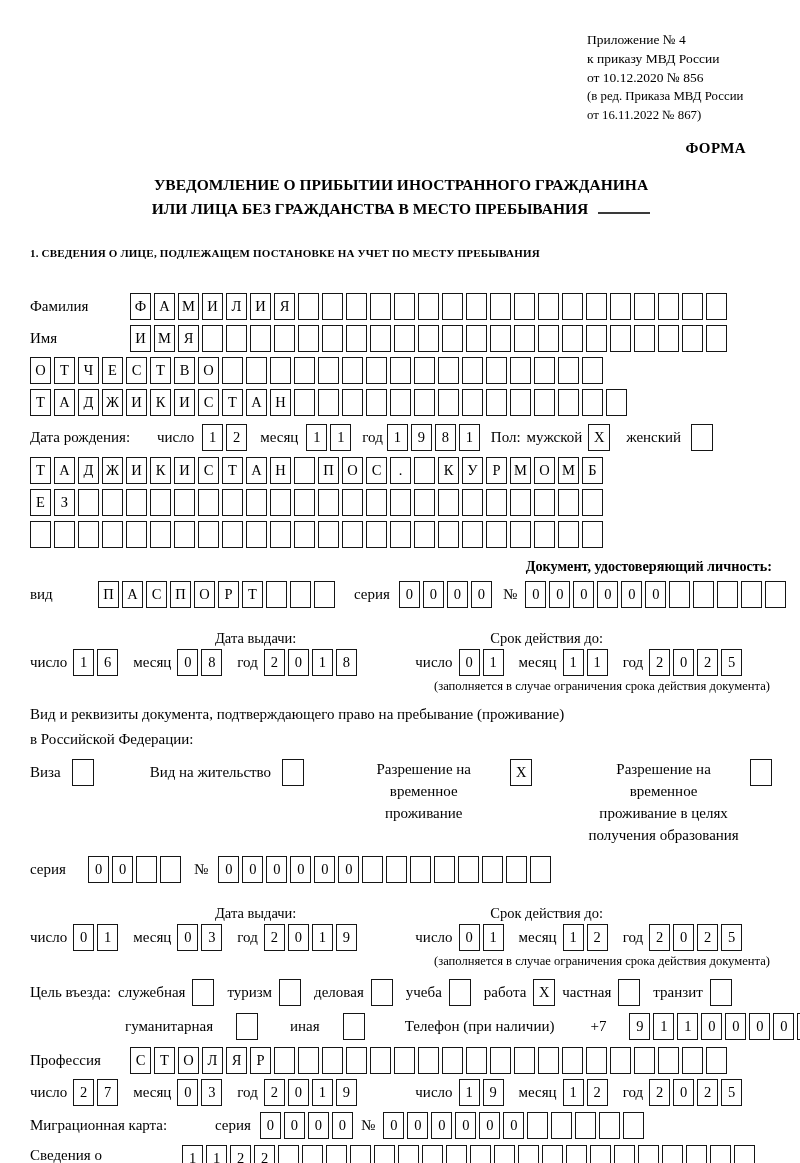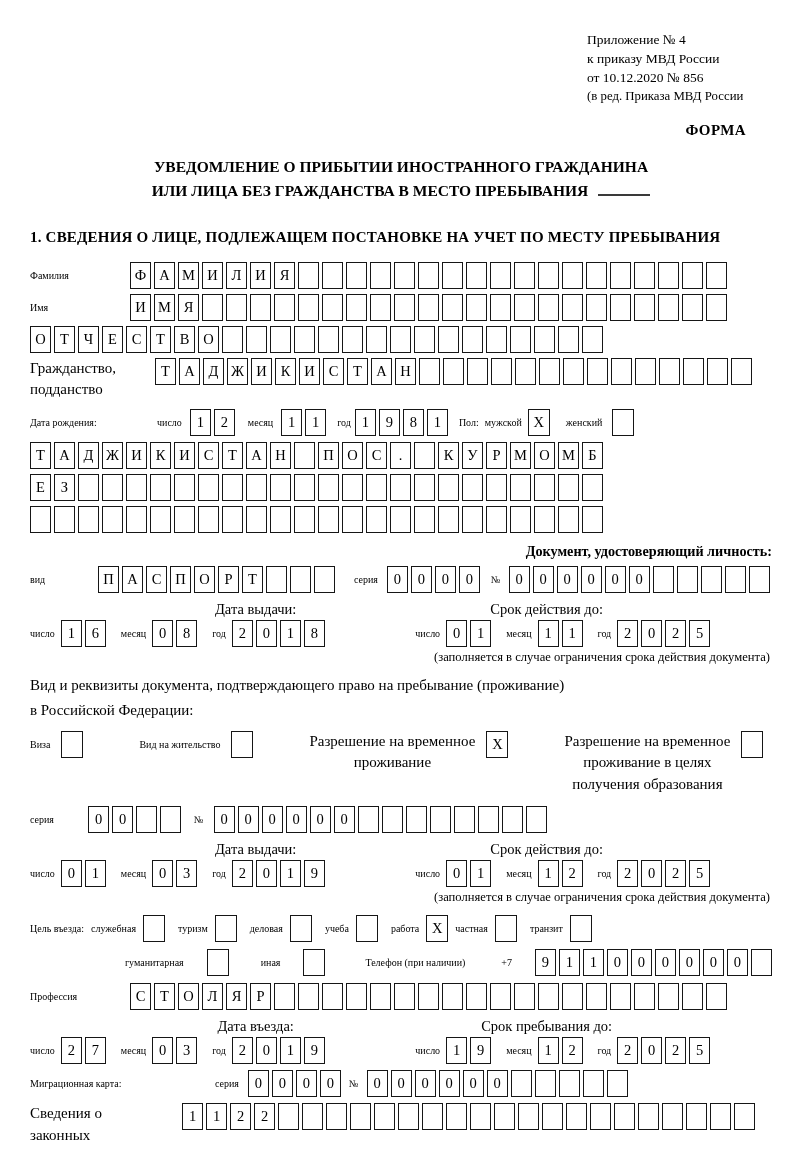"от 16.11.2022 № 867)" div.sub { html: none -> <div>от 16.11.2022 № 867)</div> }
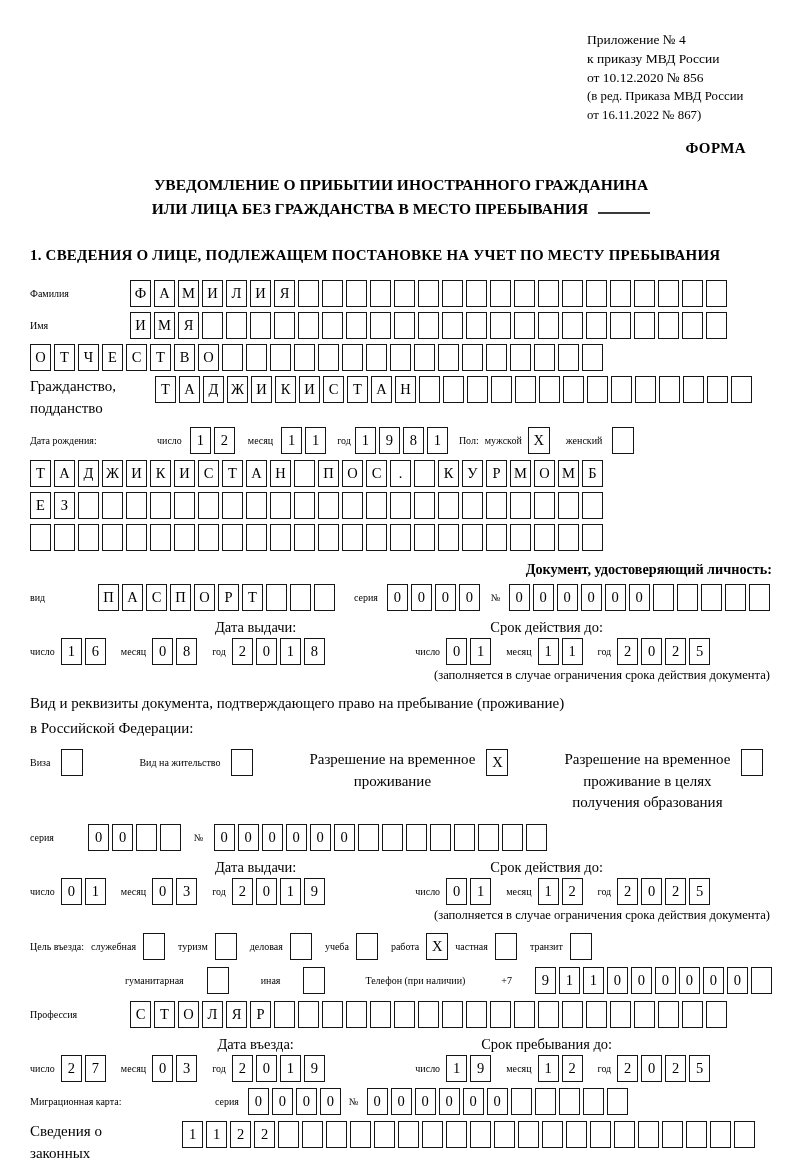"1. СВЕДЕНИЯ О ЛИЦЕ, ПОДЛЕЖАЩЕМ" .sec { font-size: 15px -> 11px; margin-bottom: 16px -> 34px }
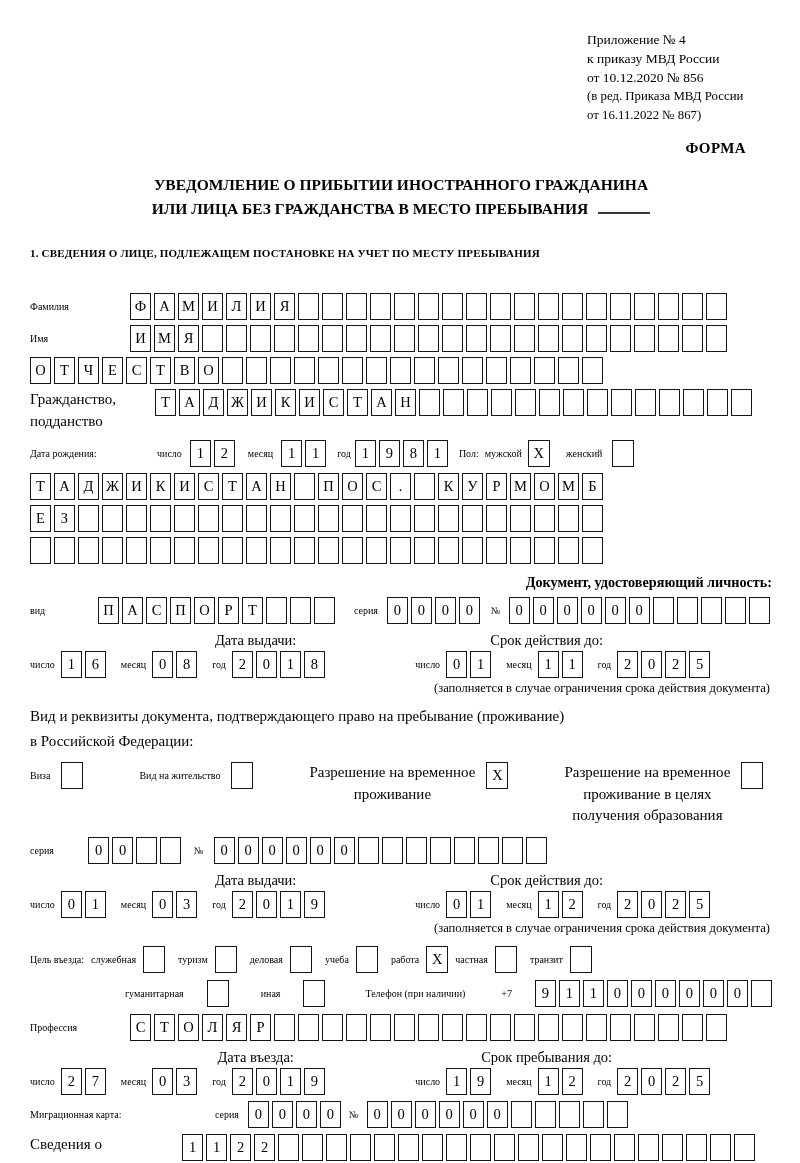"Фамилия" .lbl { font-size: 10px -> 15px }
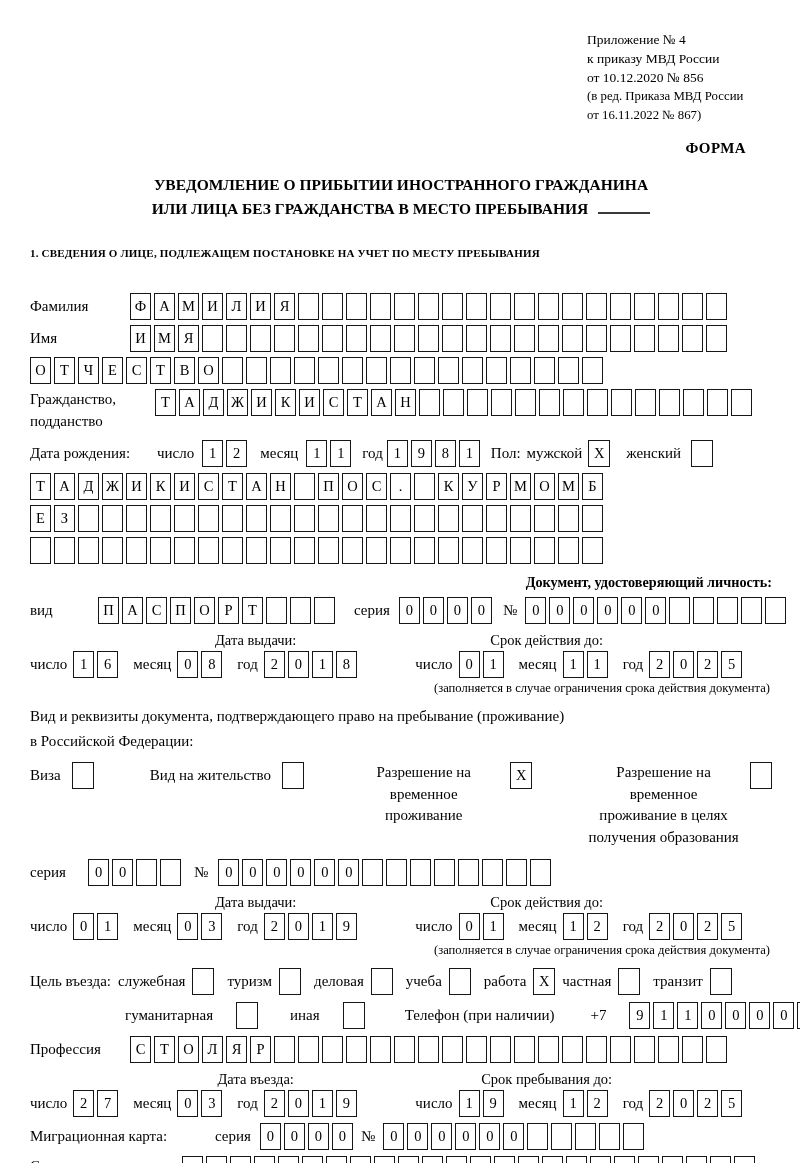"Гражданство," span.lblblock { html: <span> <span>Гражданство,</span> <span>подданство</span> </span> -> none }
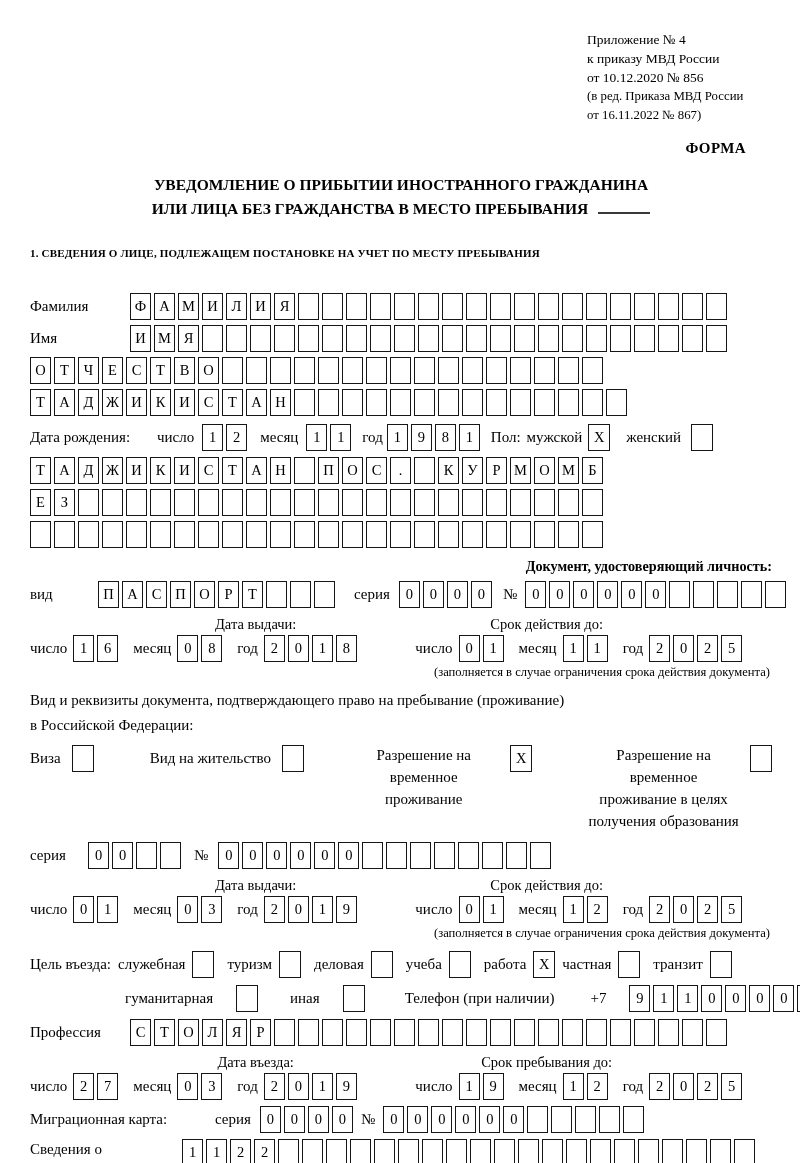"Дата выдачи:" .dates-head { margin-top: 8px -> 22px }
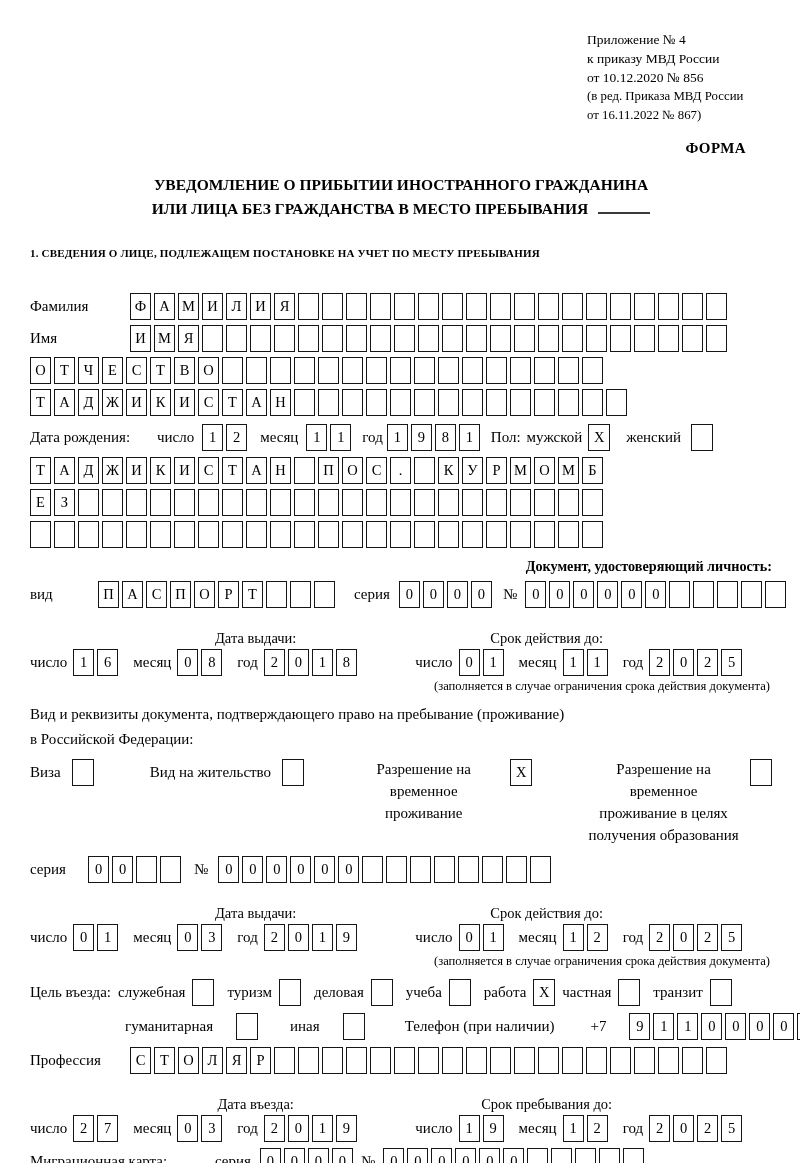"Дата въезда:" div.dates-head { html: <div> <span>Дата въезда:</span> <span>Срок пребывания до:</span> </div> -> none }
